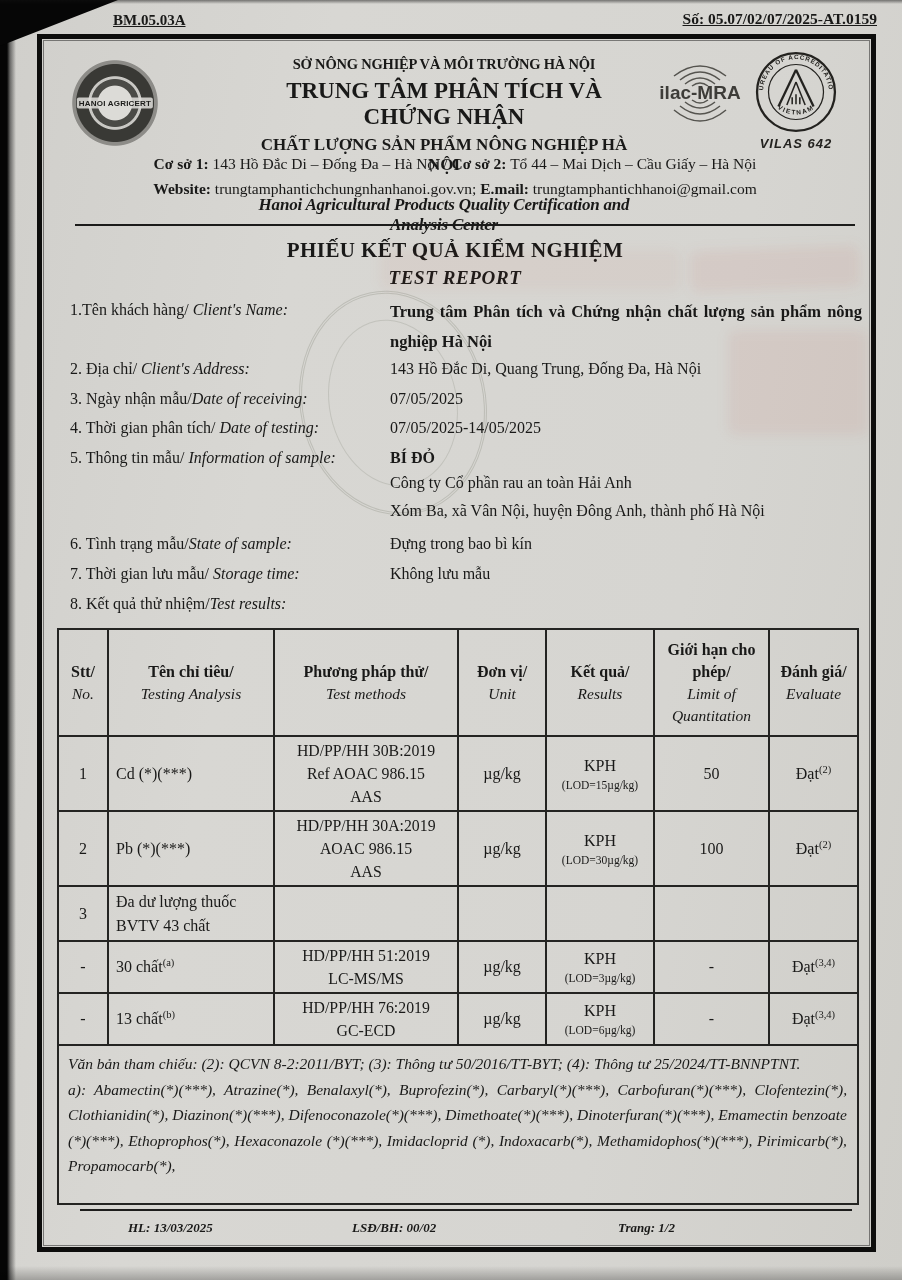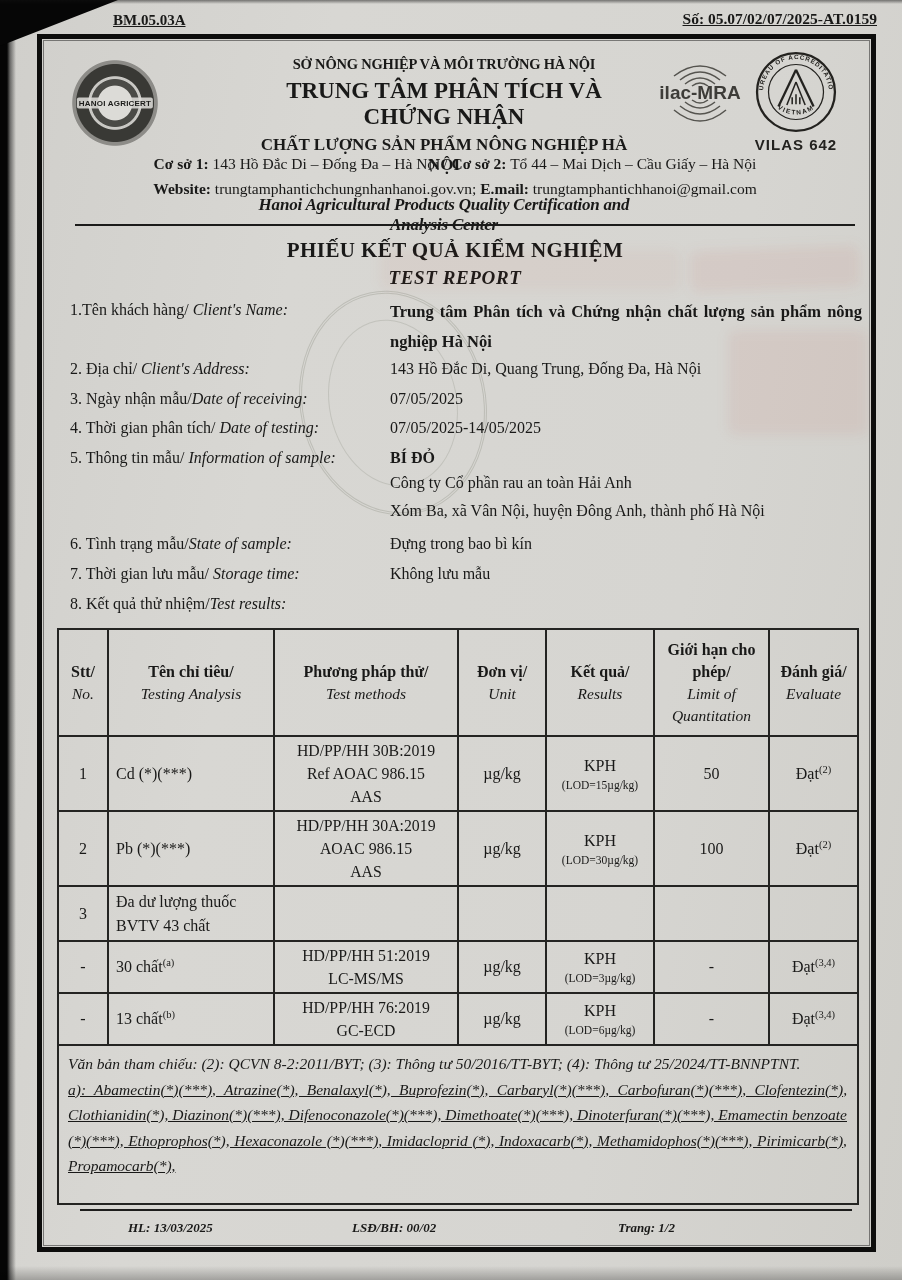"VILAS 642" .vilas { font-size: 15px -> 13px; font-style: none -> italic }
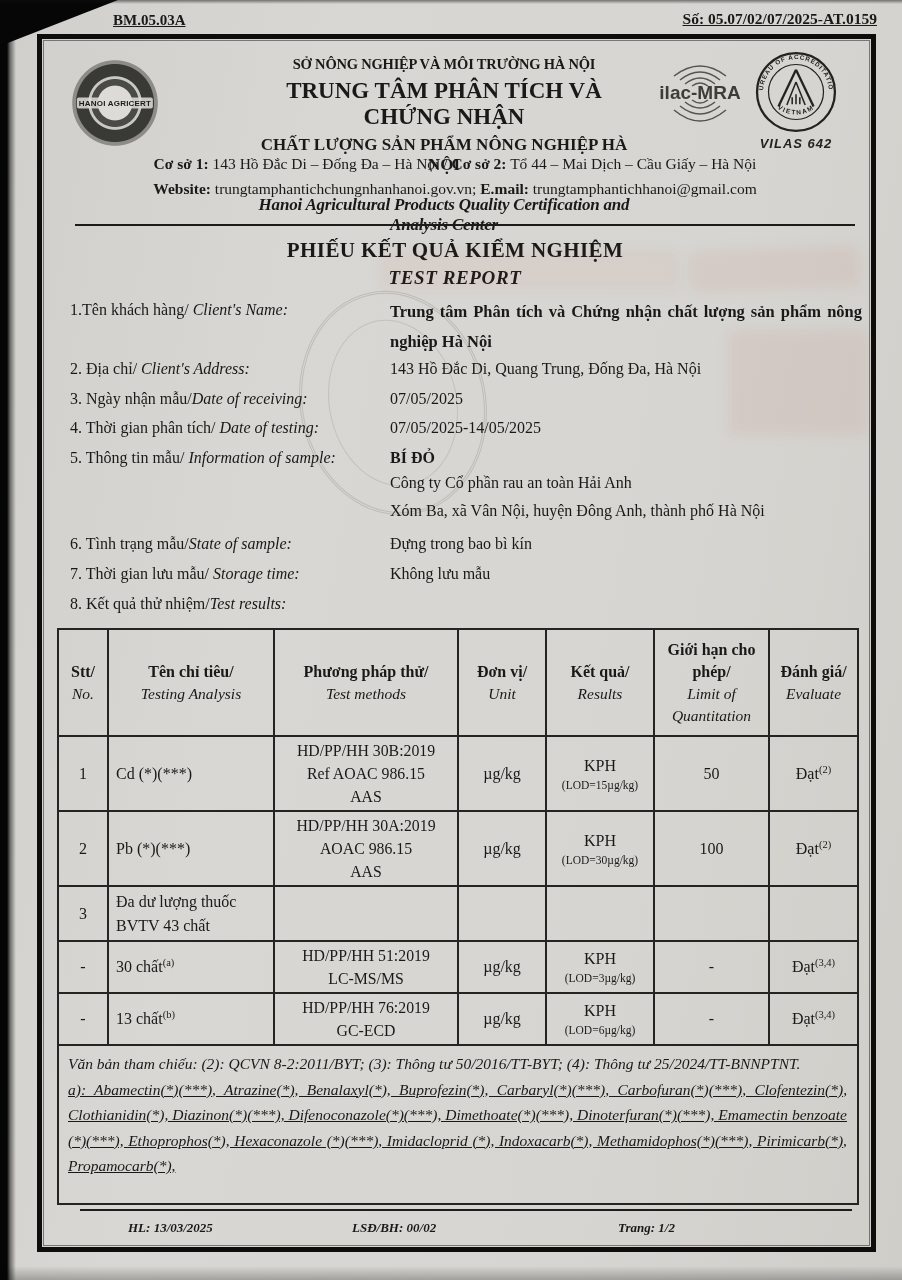"a): Abamectin(*)(***), Atrazine(*)," td.notes p.alist { text-decoration: underline -> none }
